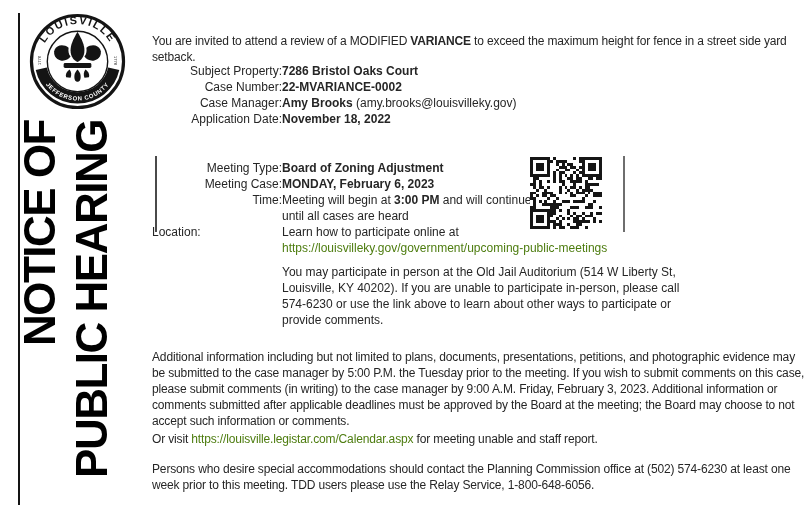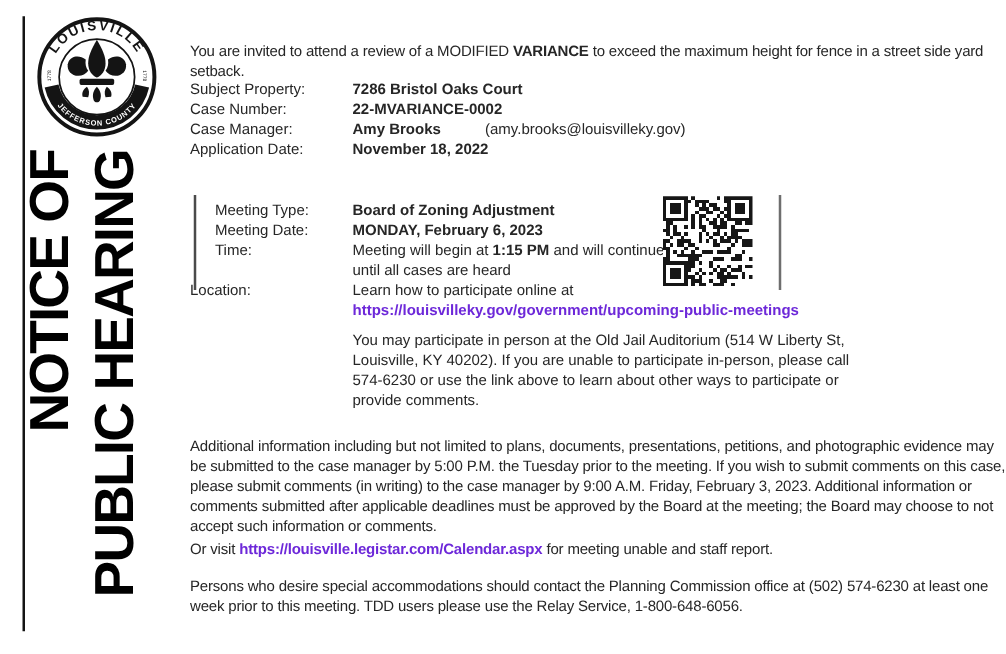"Subject Property:" .row .lbl { text-align: none -> right }
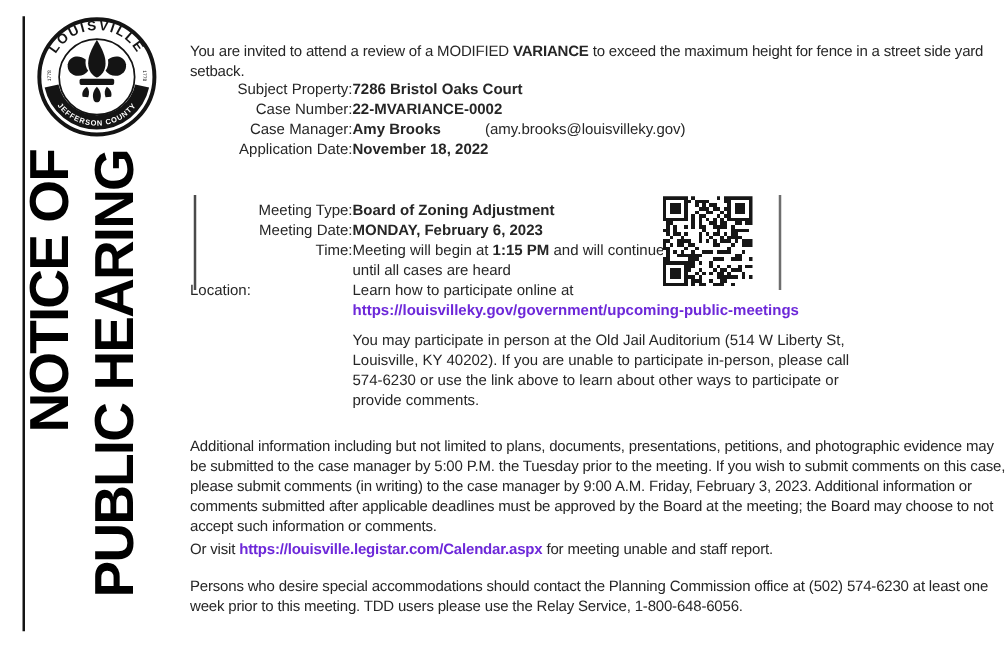"(amy.brooks@louisvilleky.gov)" .row .val .plain { margin-left: 32px -> none }
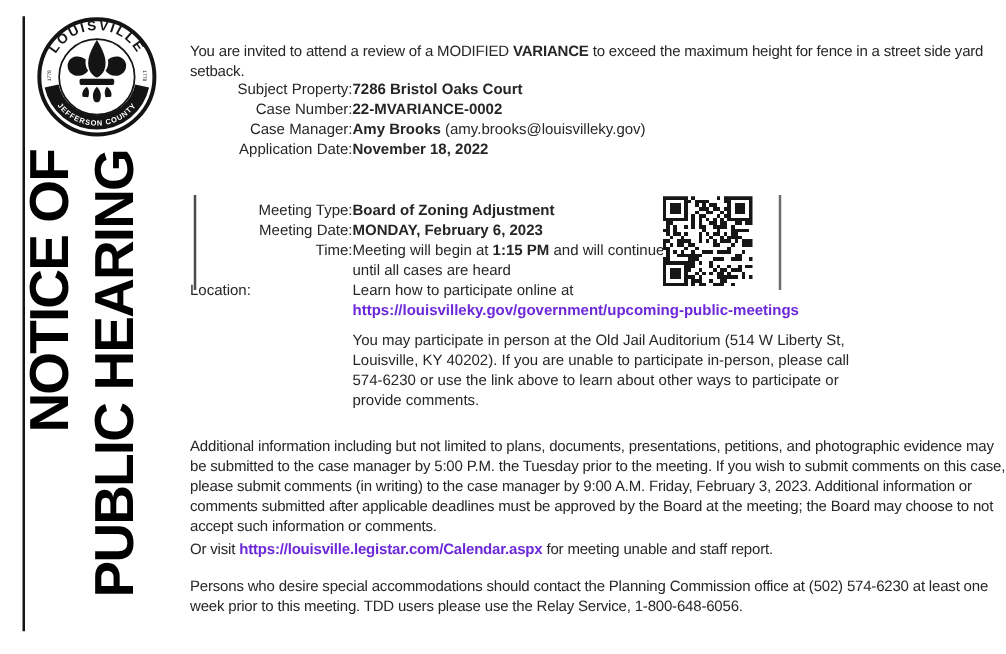"Meeting Date:" span.lbl { text: Date -> Case }
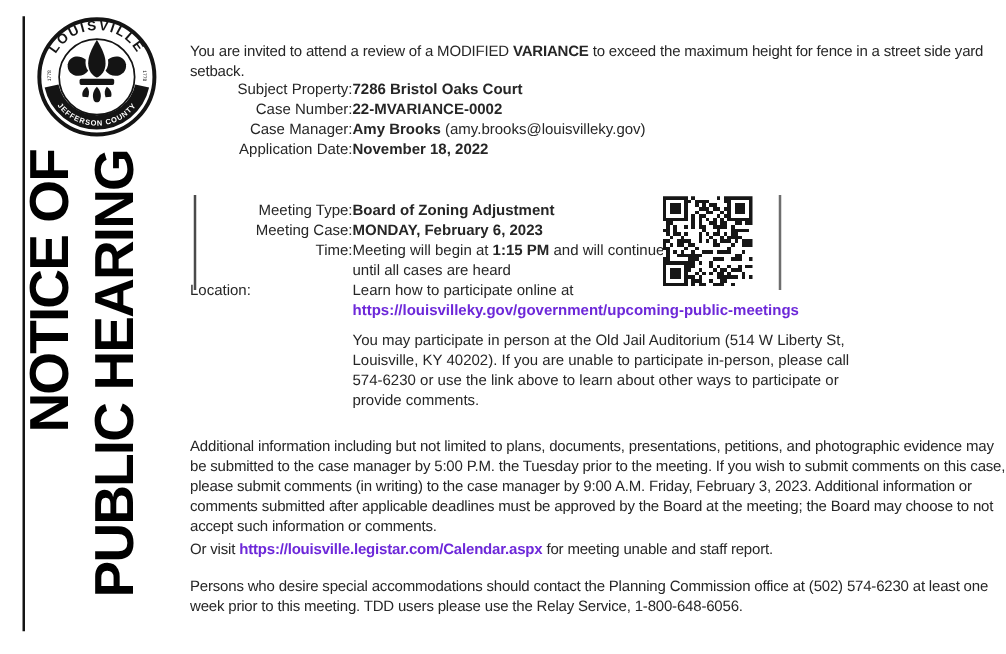"1:15 PM" b { text: 1:15 -> 3:00 }
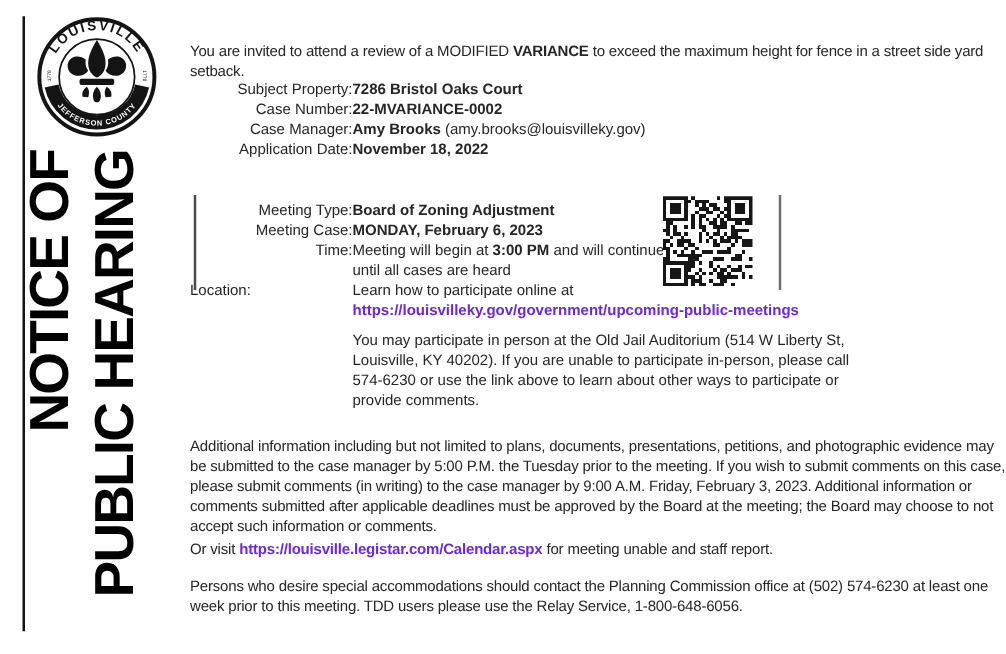"https://louisvilleky.gov/government/upco" .link { color: #6d28d9 -> #4d7c0f; font-weight: bold -> none }
